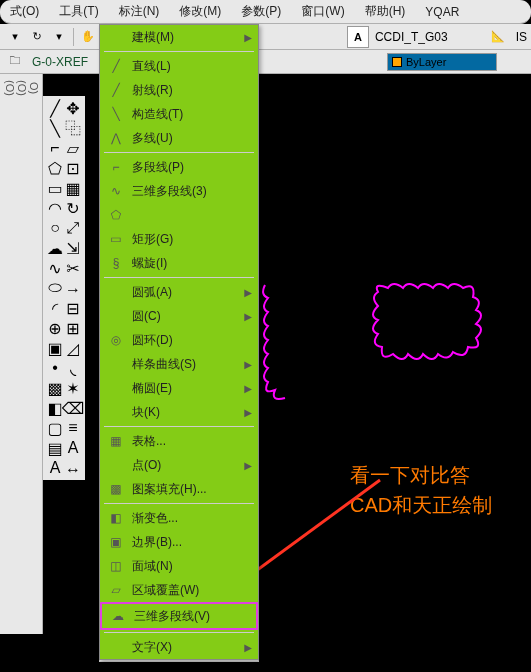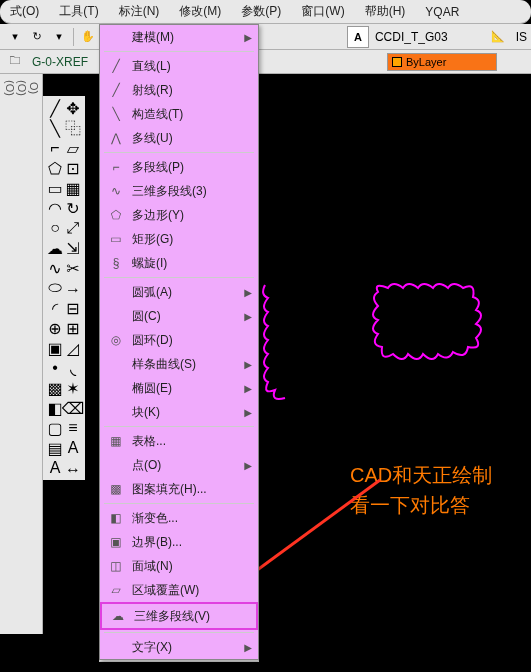"建模(M)" .dropdown { background: #f0abfc -> #84cc16 }
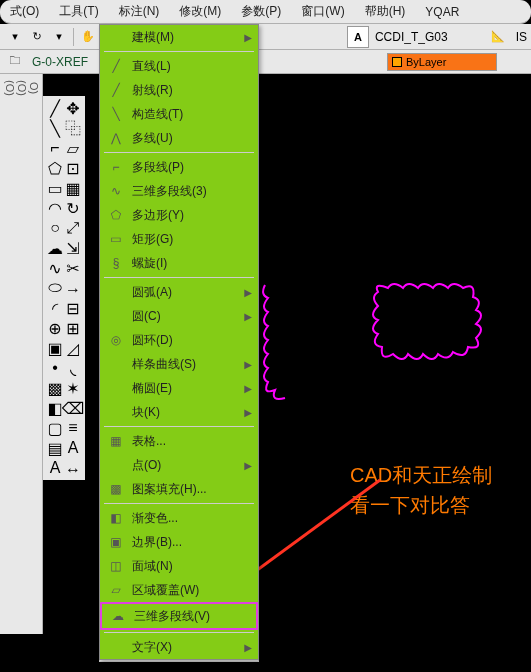"ByLayer" .layer-combo { background: #f97316 -> #0369a1 }
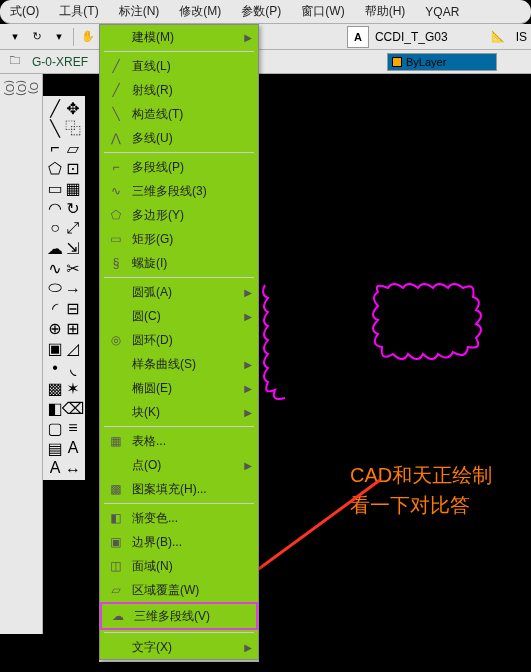"多边形(Y)" span.menu-label { html: <span>多边形(Y)</span> -> none }
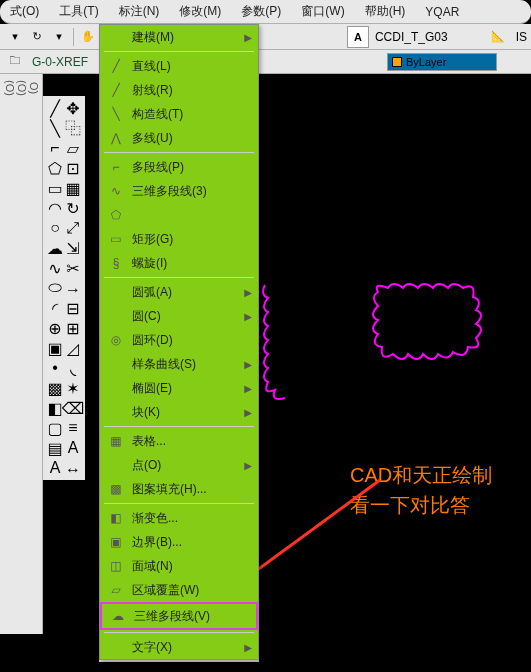"CAD和天正绘制" div { order: before "看一下对比答" -> after "看一下对比答" }
